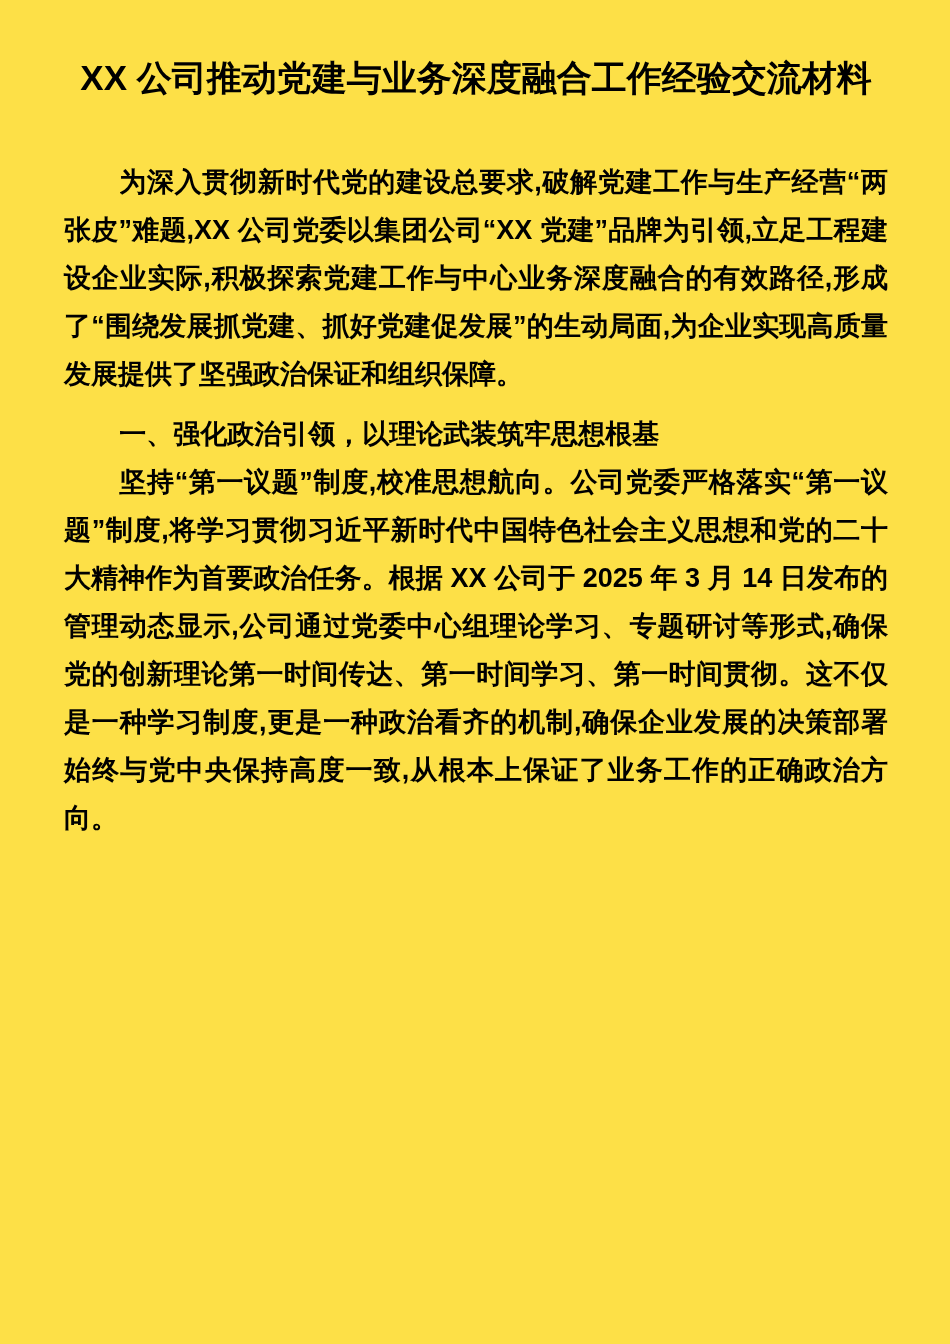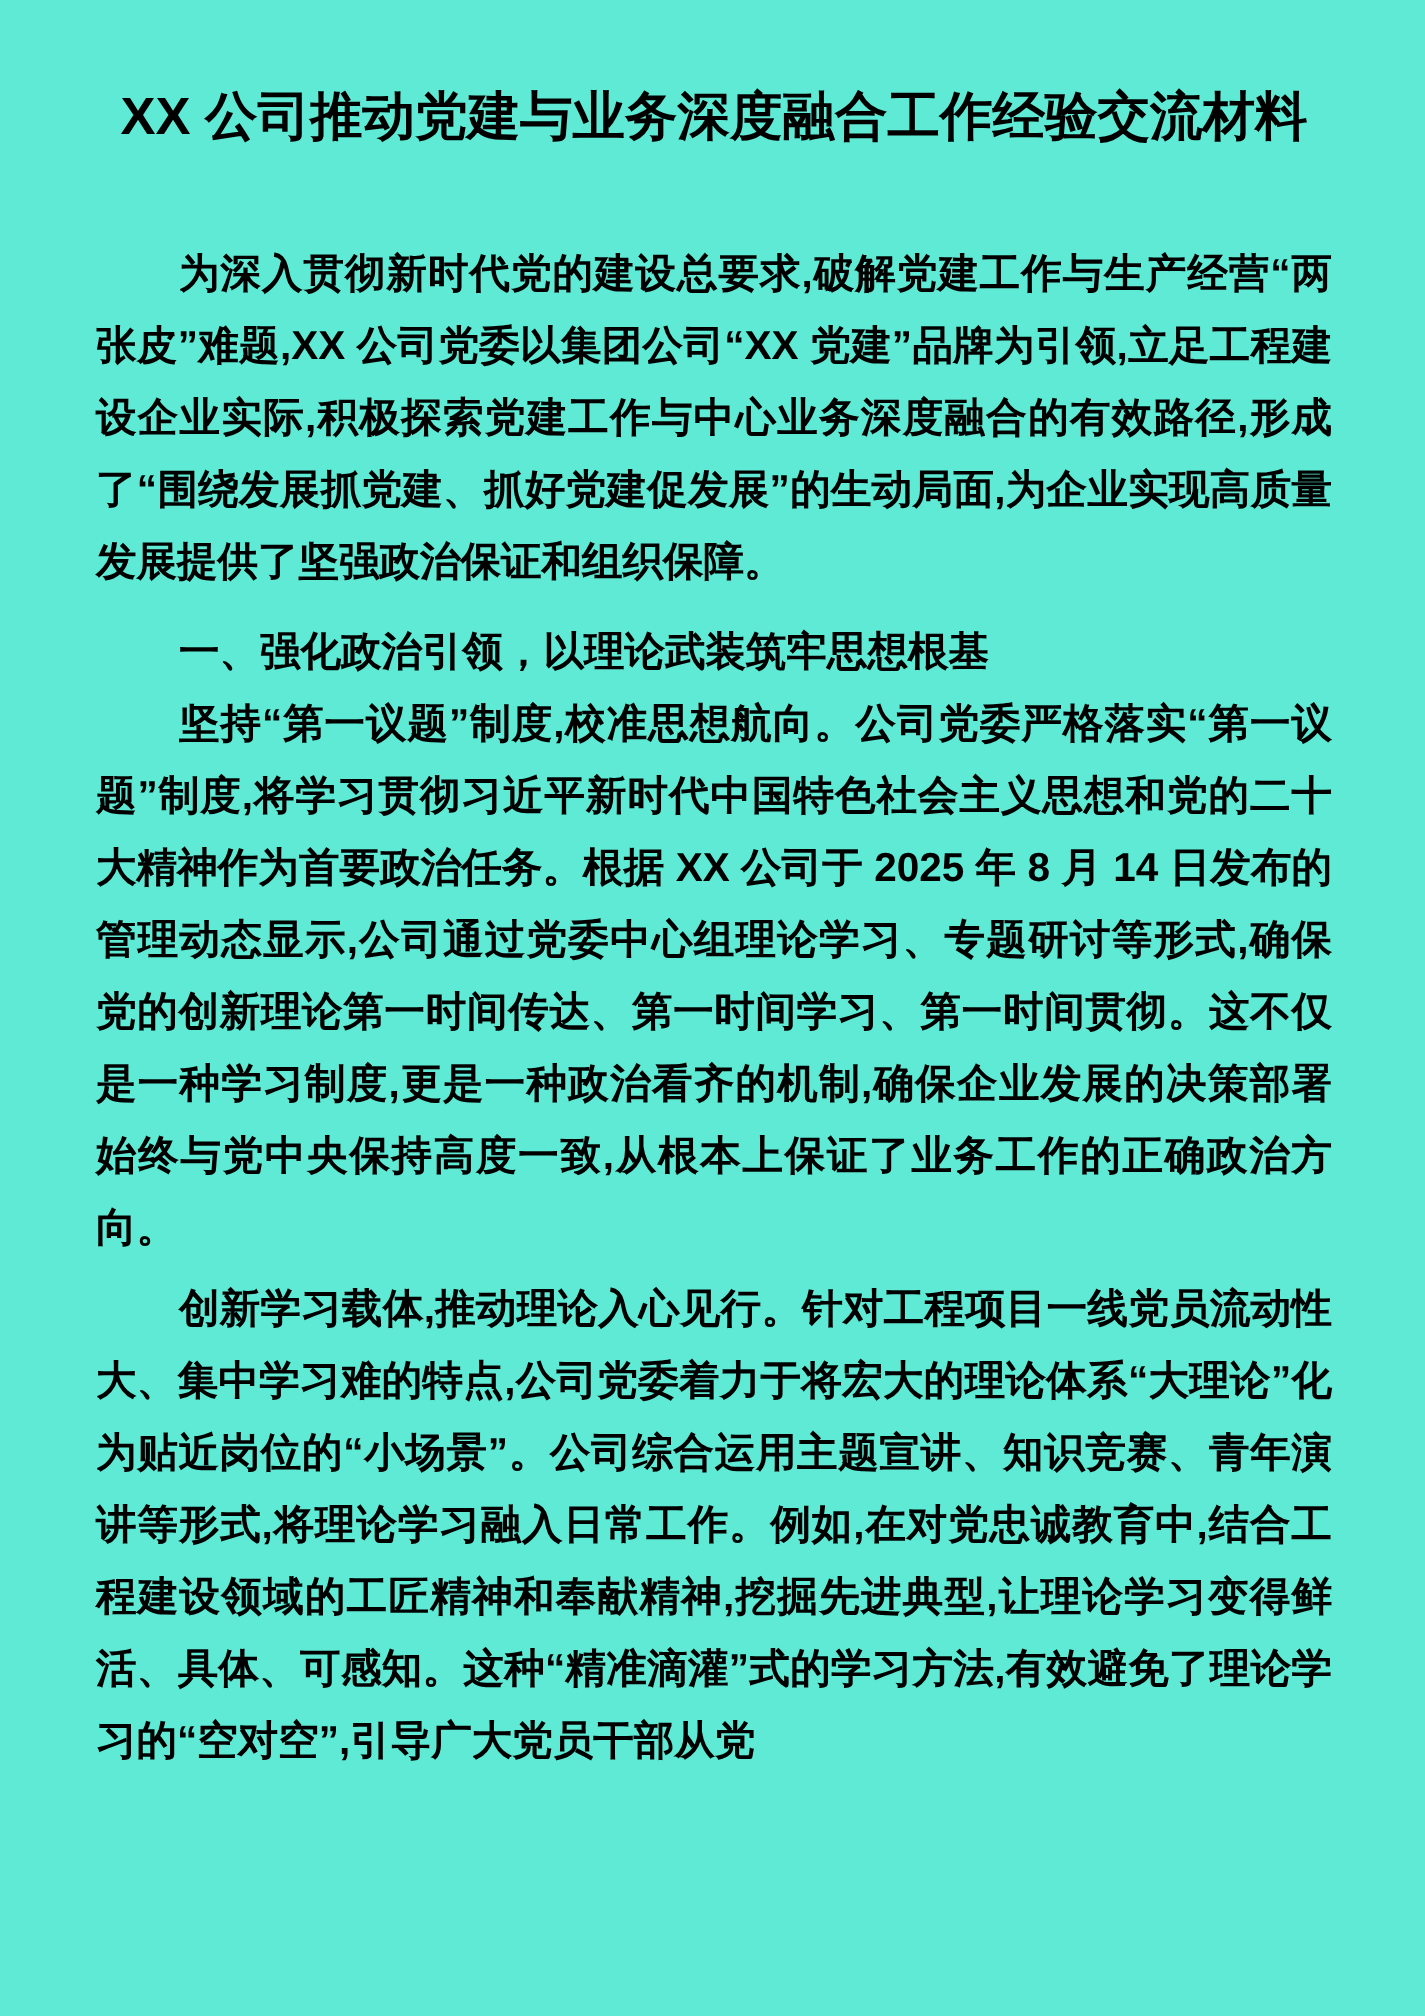"XX 公司推动党建与业务深度融合工作经验交流材料" .page { background: #5eead4 -> #fde047 }
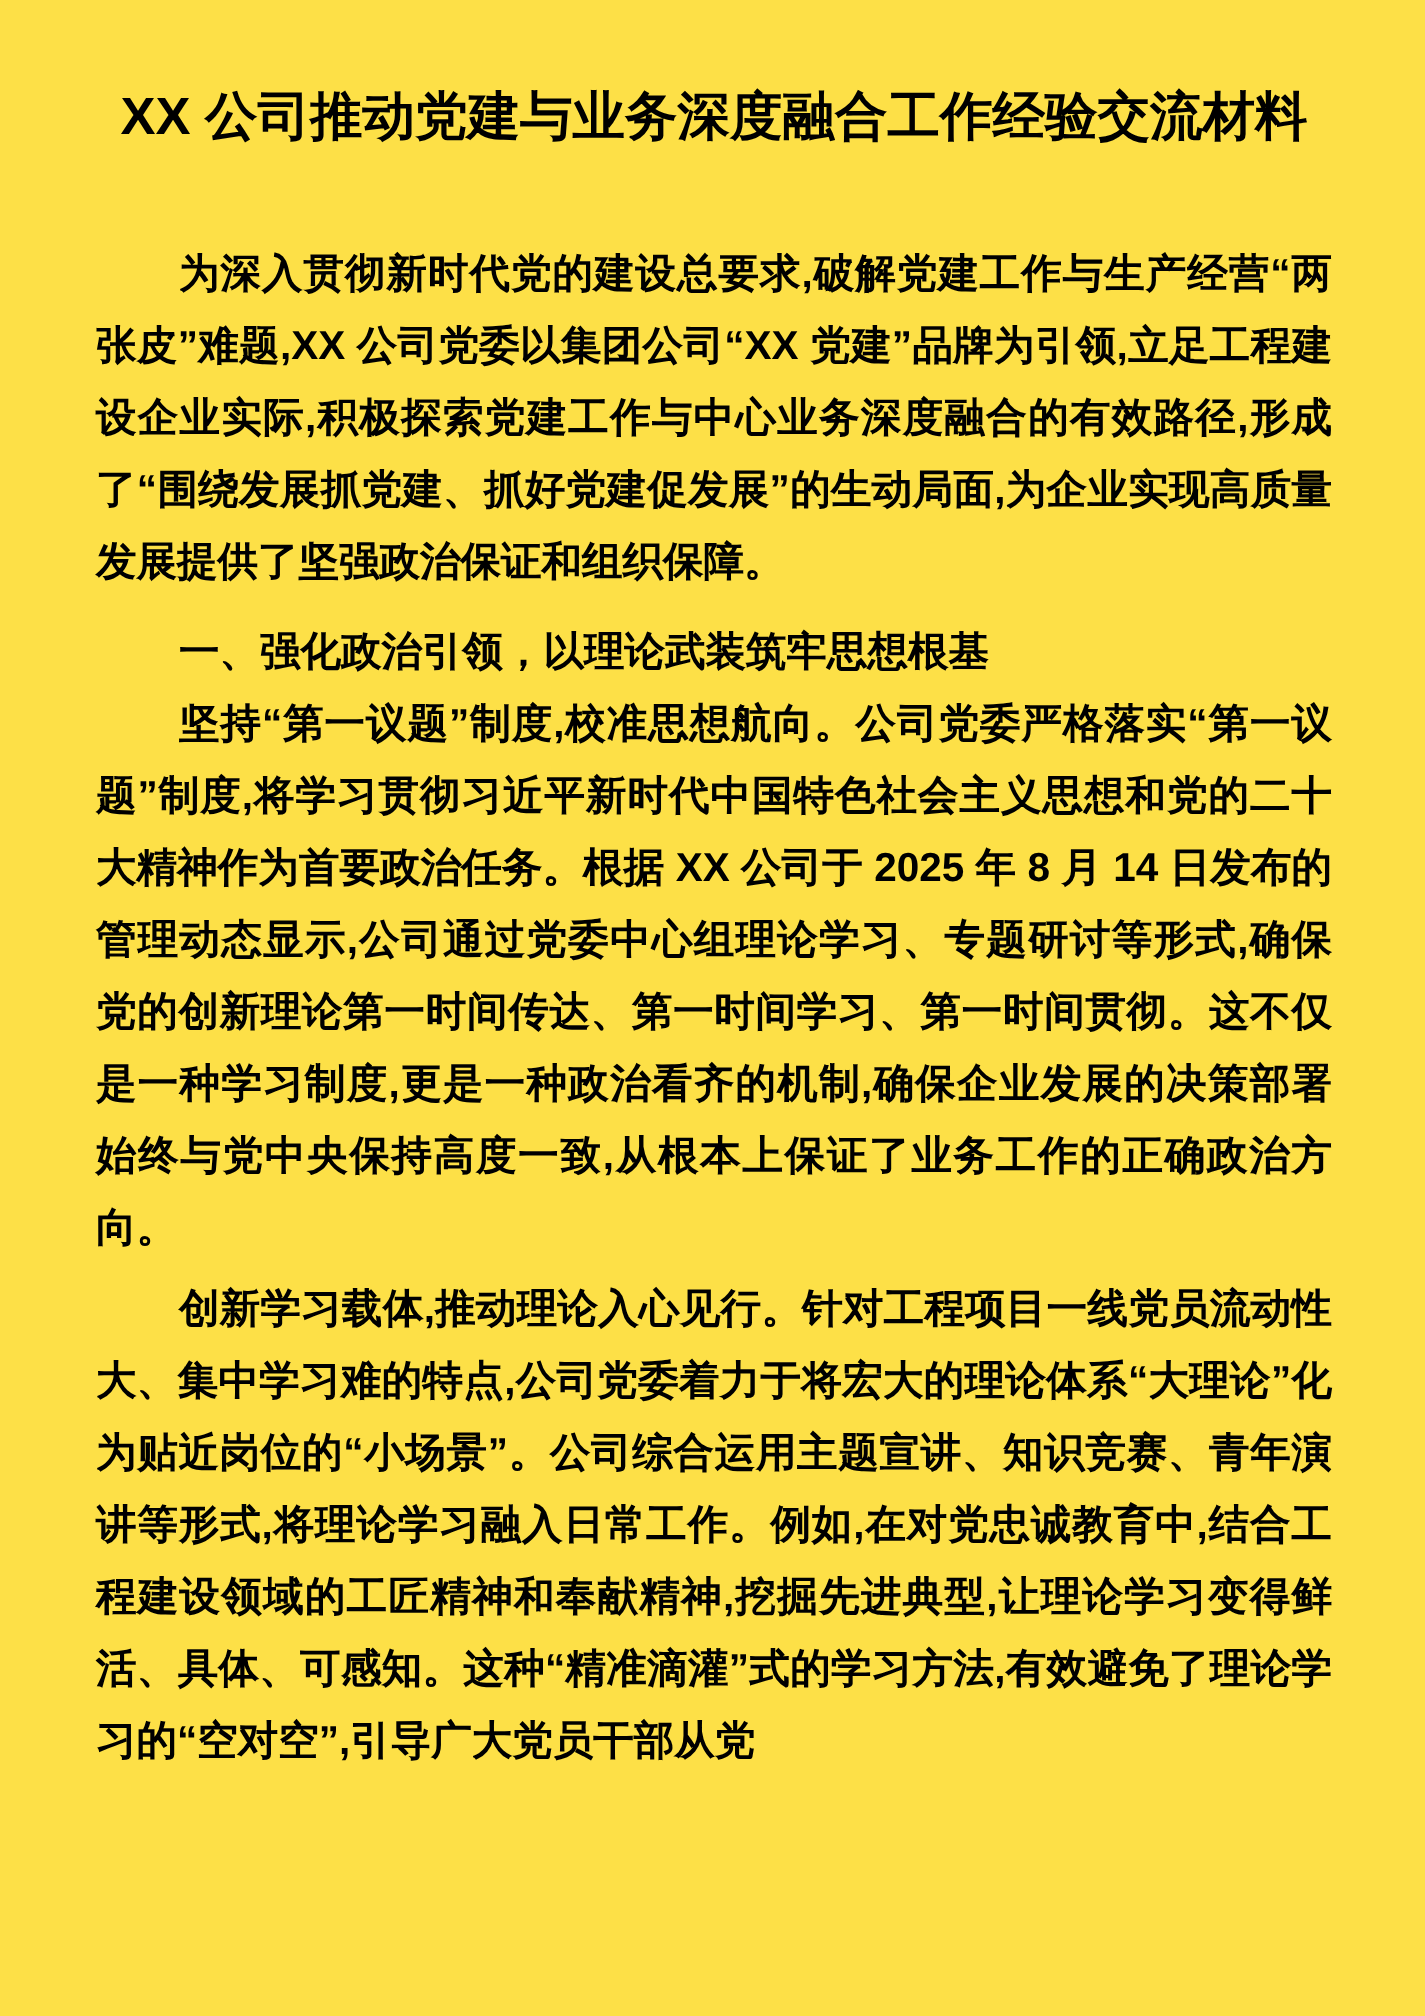"坚持“第一议题”制度,校准思想航向。公司党委严格落实“第一议题”制度,将学习贯彻" p.para { text: 8 -> 3 }
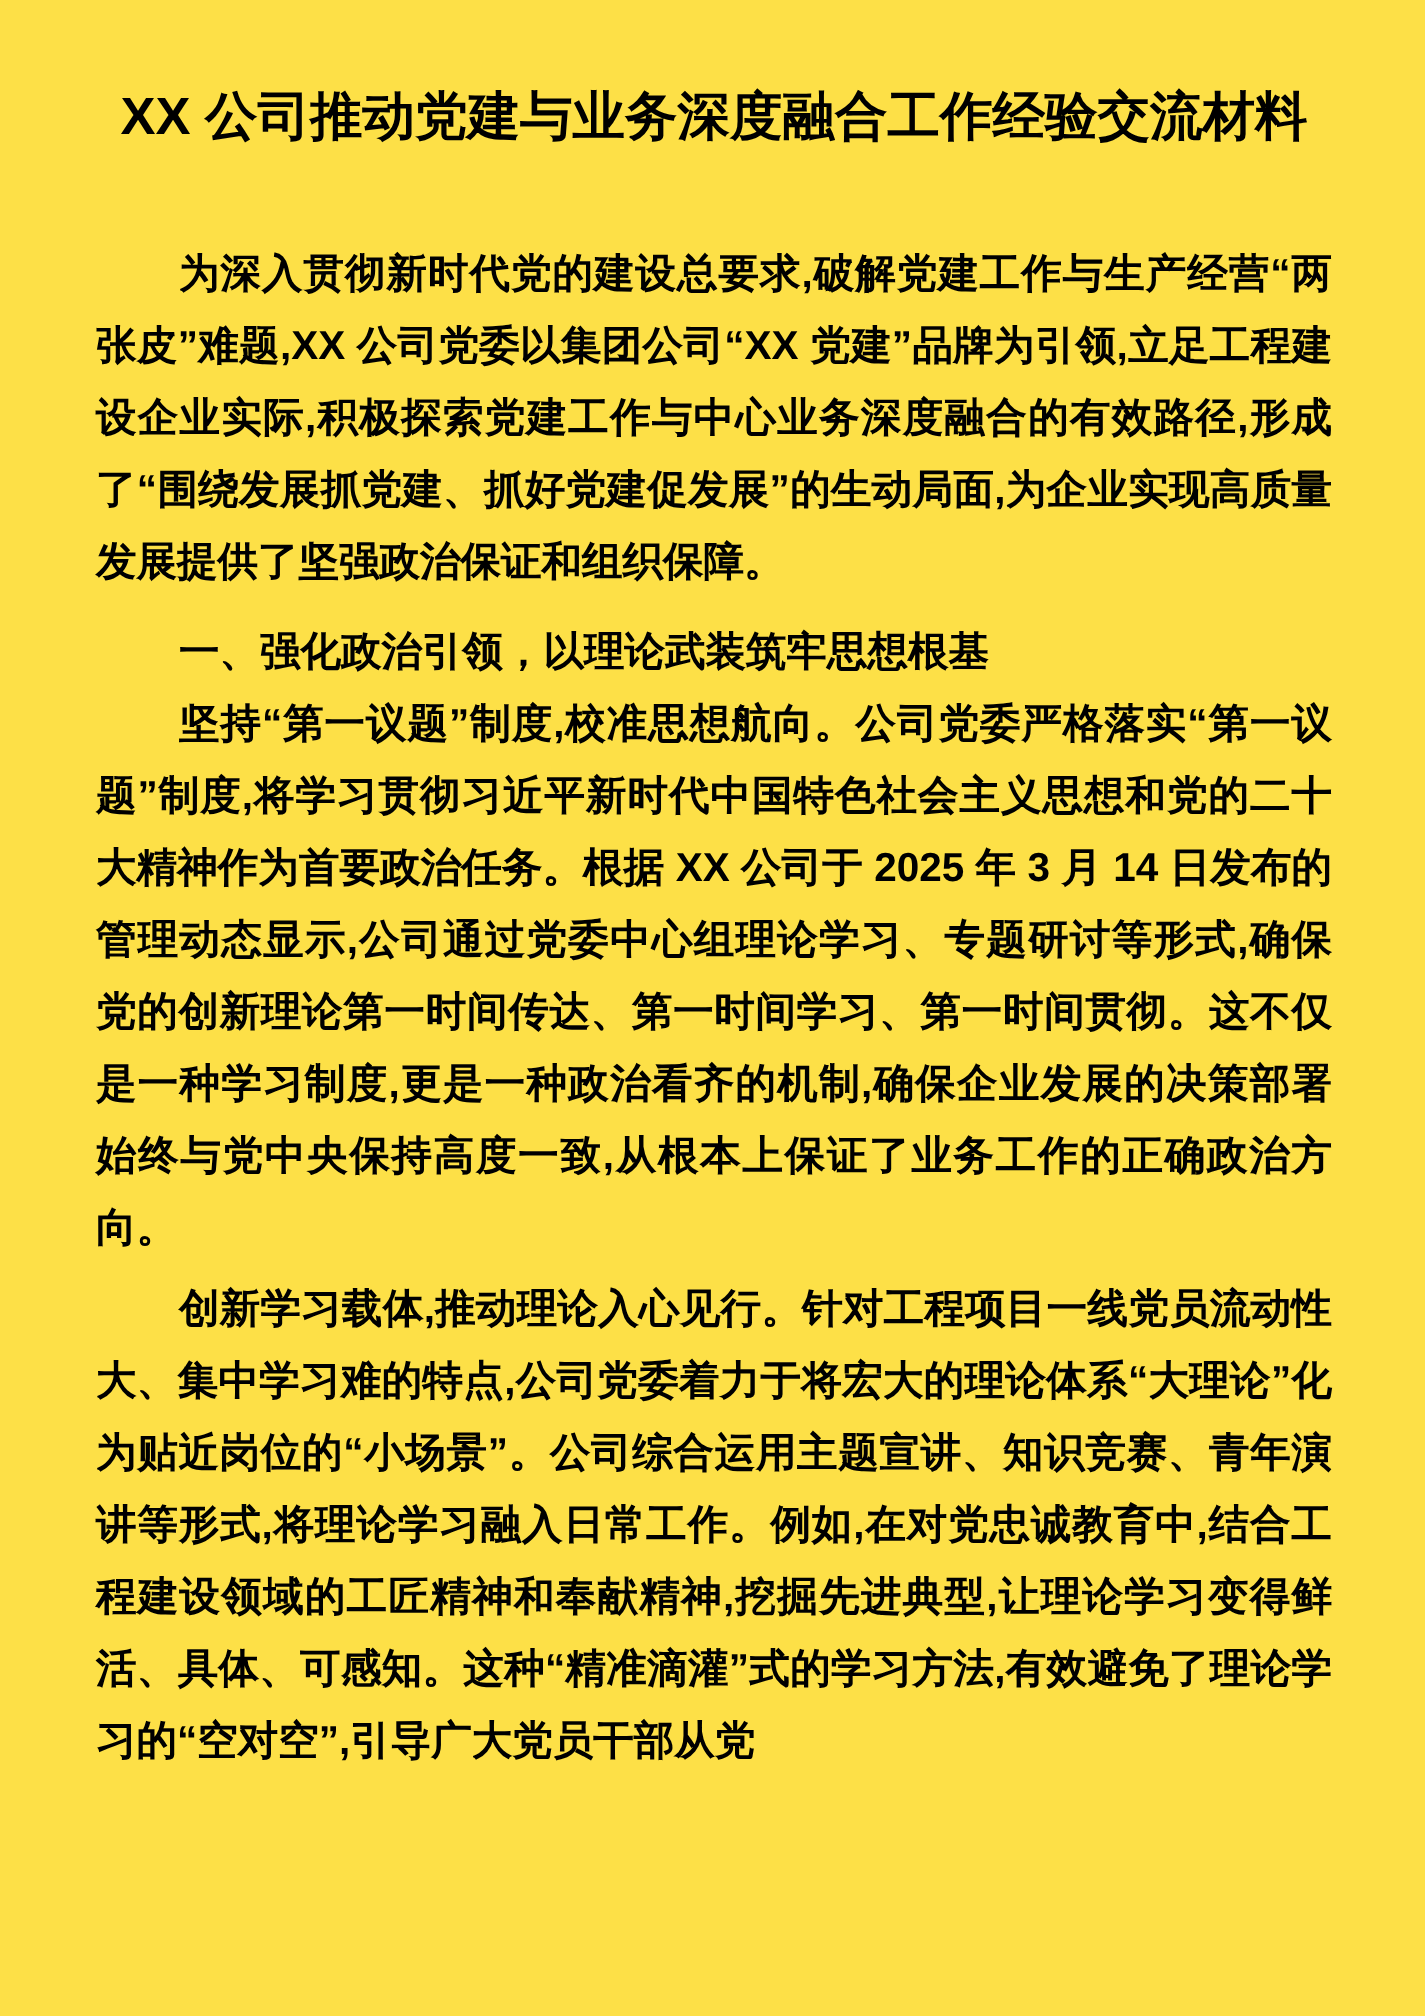"创新学习载体,推动理论入心见行。针对工程项目一线党员流动性大、集中学习难的特点," p.para { html: <p>创新学习载体,推动理论入心见行。针对工程项目一线党员流动性大、集中学习难的特点,公司党委着力于将宏大的理论体系“大理论”化为贴近岗位的“小场景”。公司综合运用主题宣讲、知识竞赛、青年演讲等形式,将理论学习融入日常工作。例如,在对党忠诚教育中,结合工程建设领域的工匠精神和奉献精神,挖掘先进典型,让理论学习变得鲜活、具体、可感知。这种“精准滴灌”式的学习方法,有效避免了理论学习的“空对空”,引导广大党员干部从党</p> -> none }
